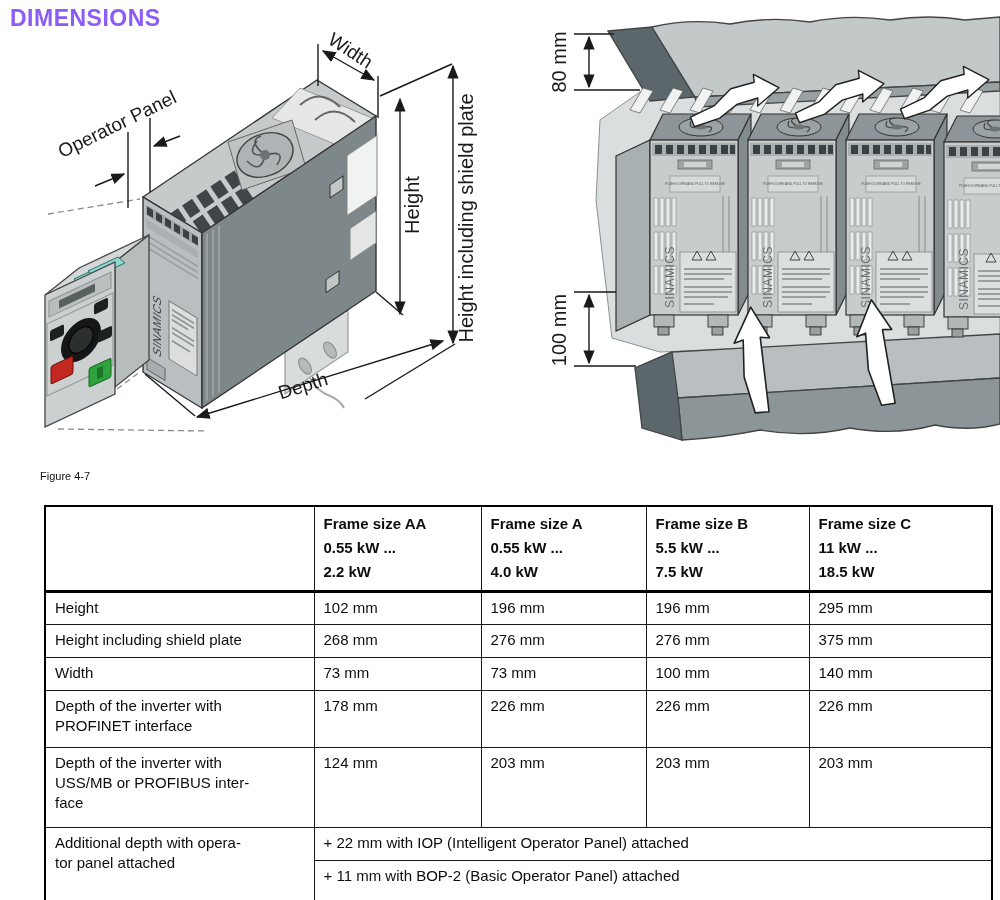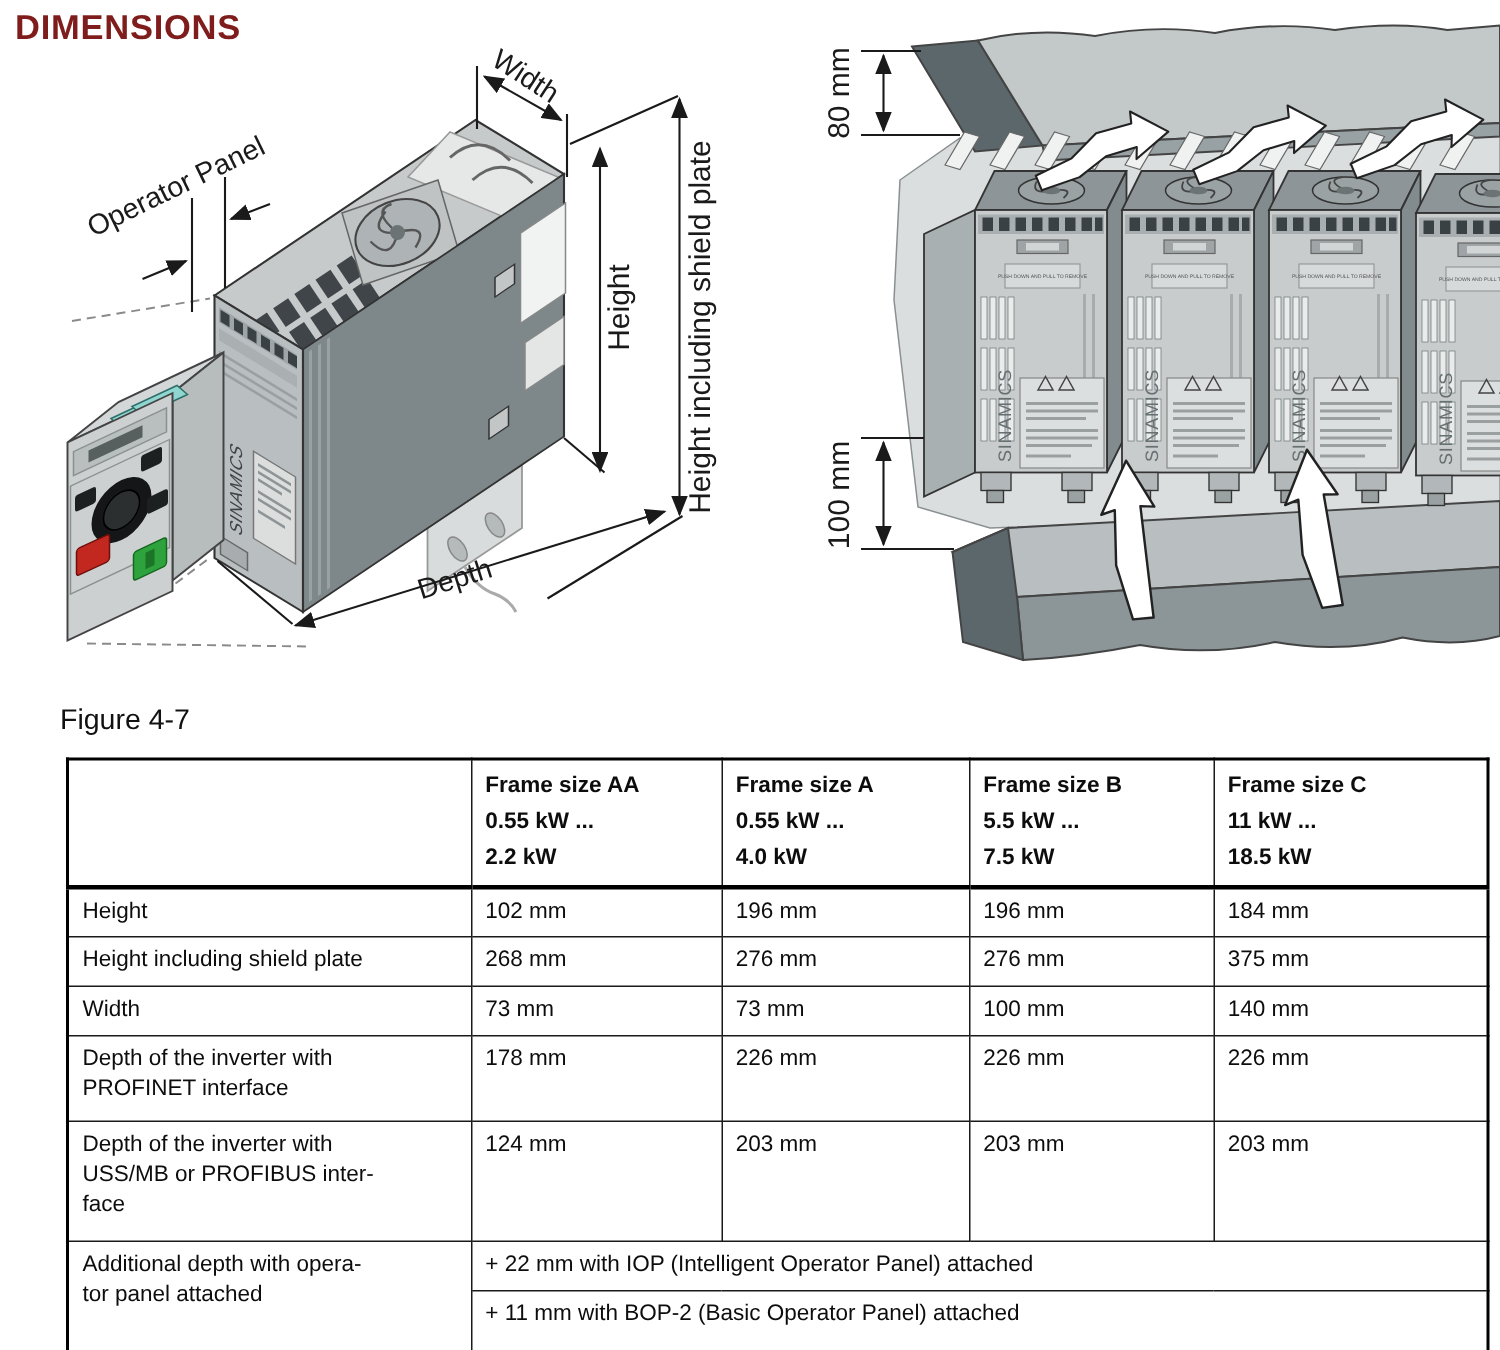"DIMENSIONS" .doc-title { color: #7f1d1d -> #8b5cf6 }
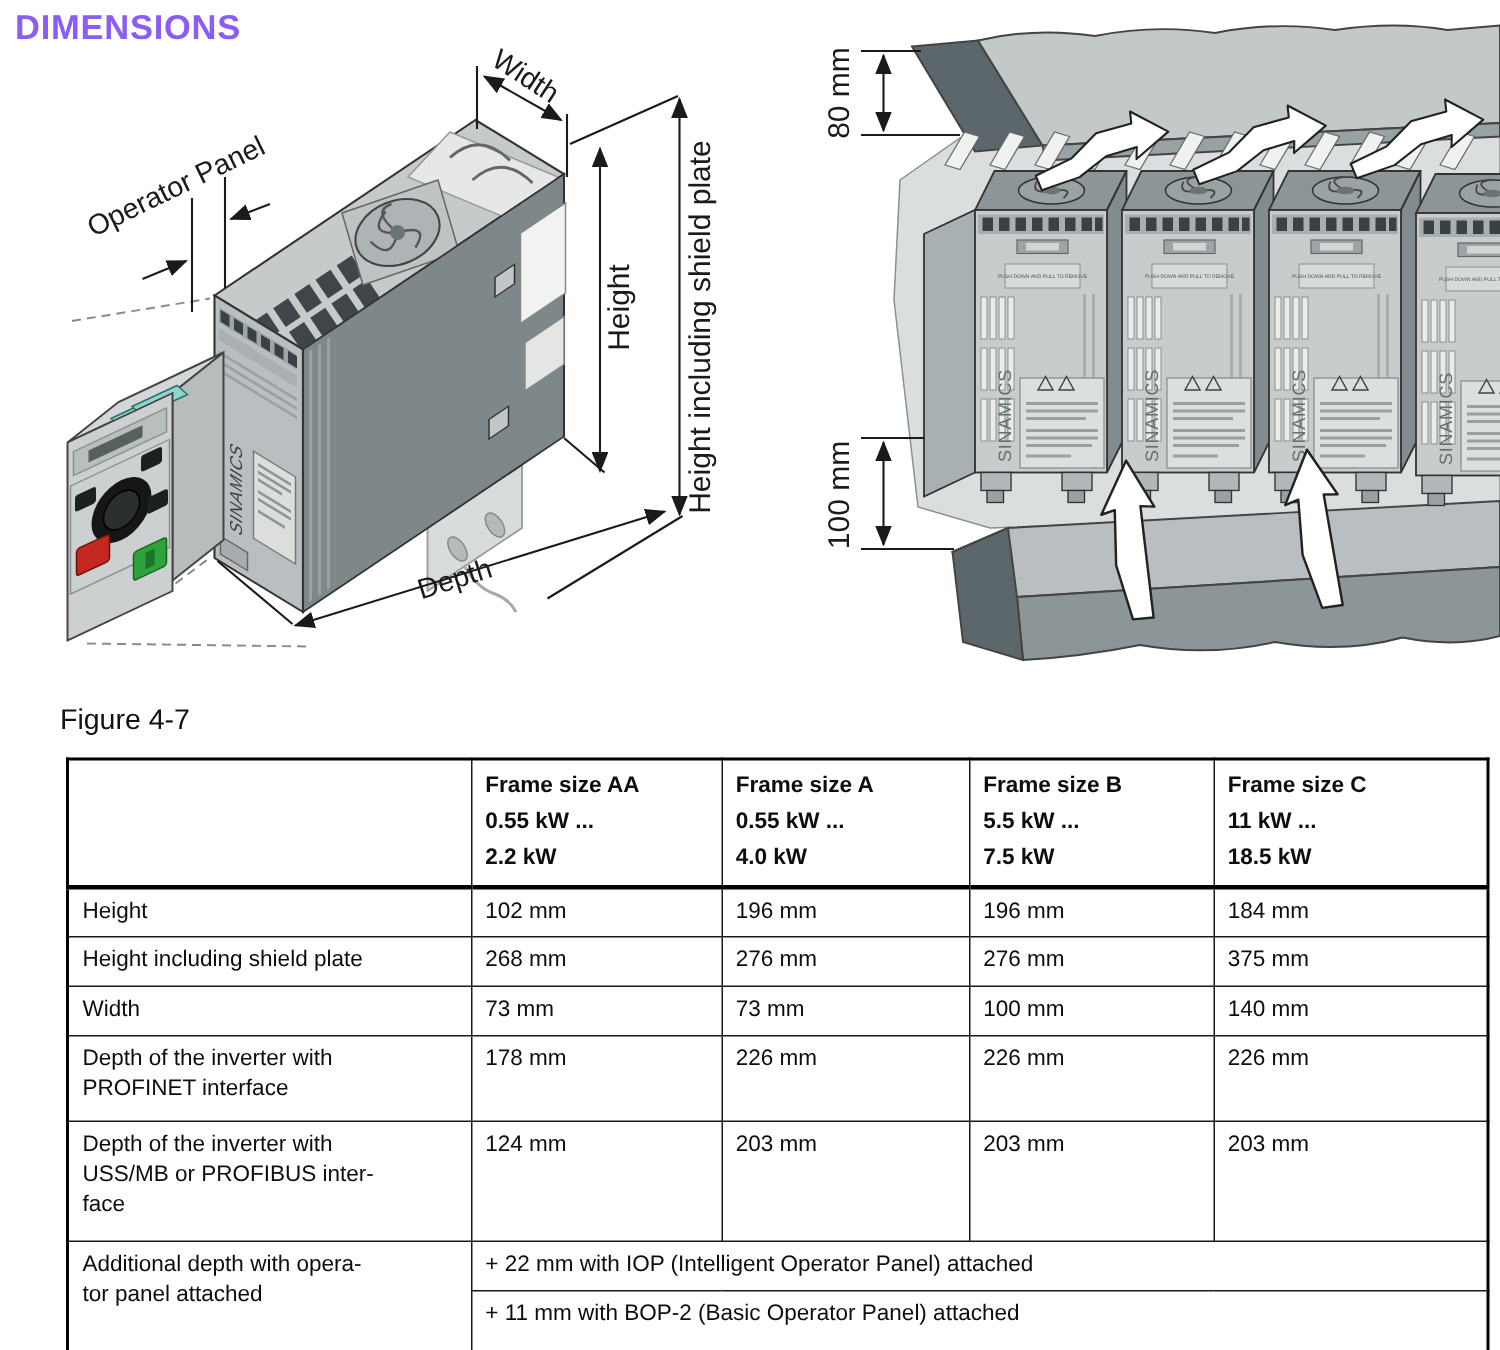"Figure 4-7" .caption { font-size: 19px -> 11px }
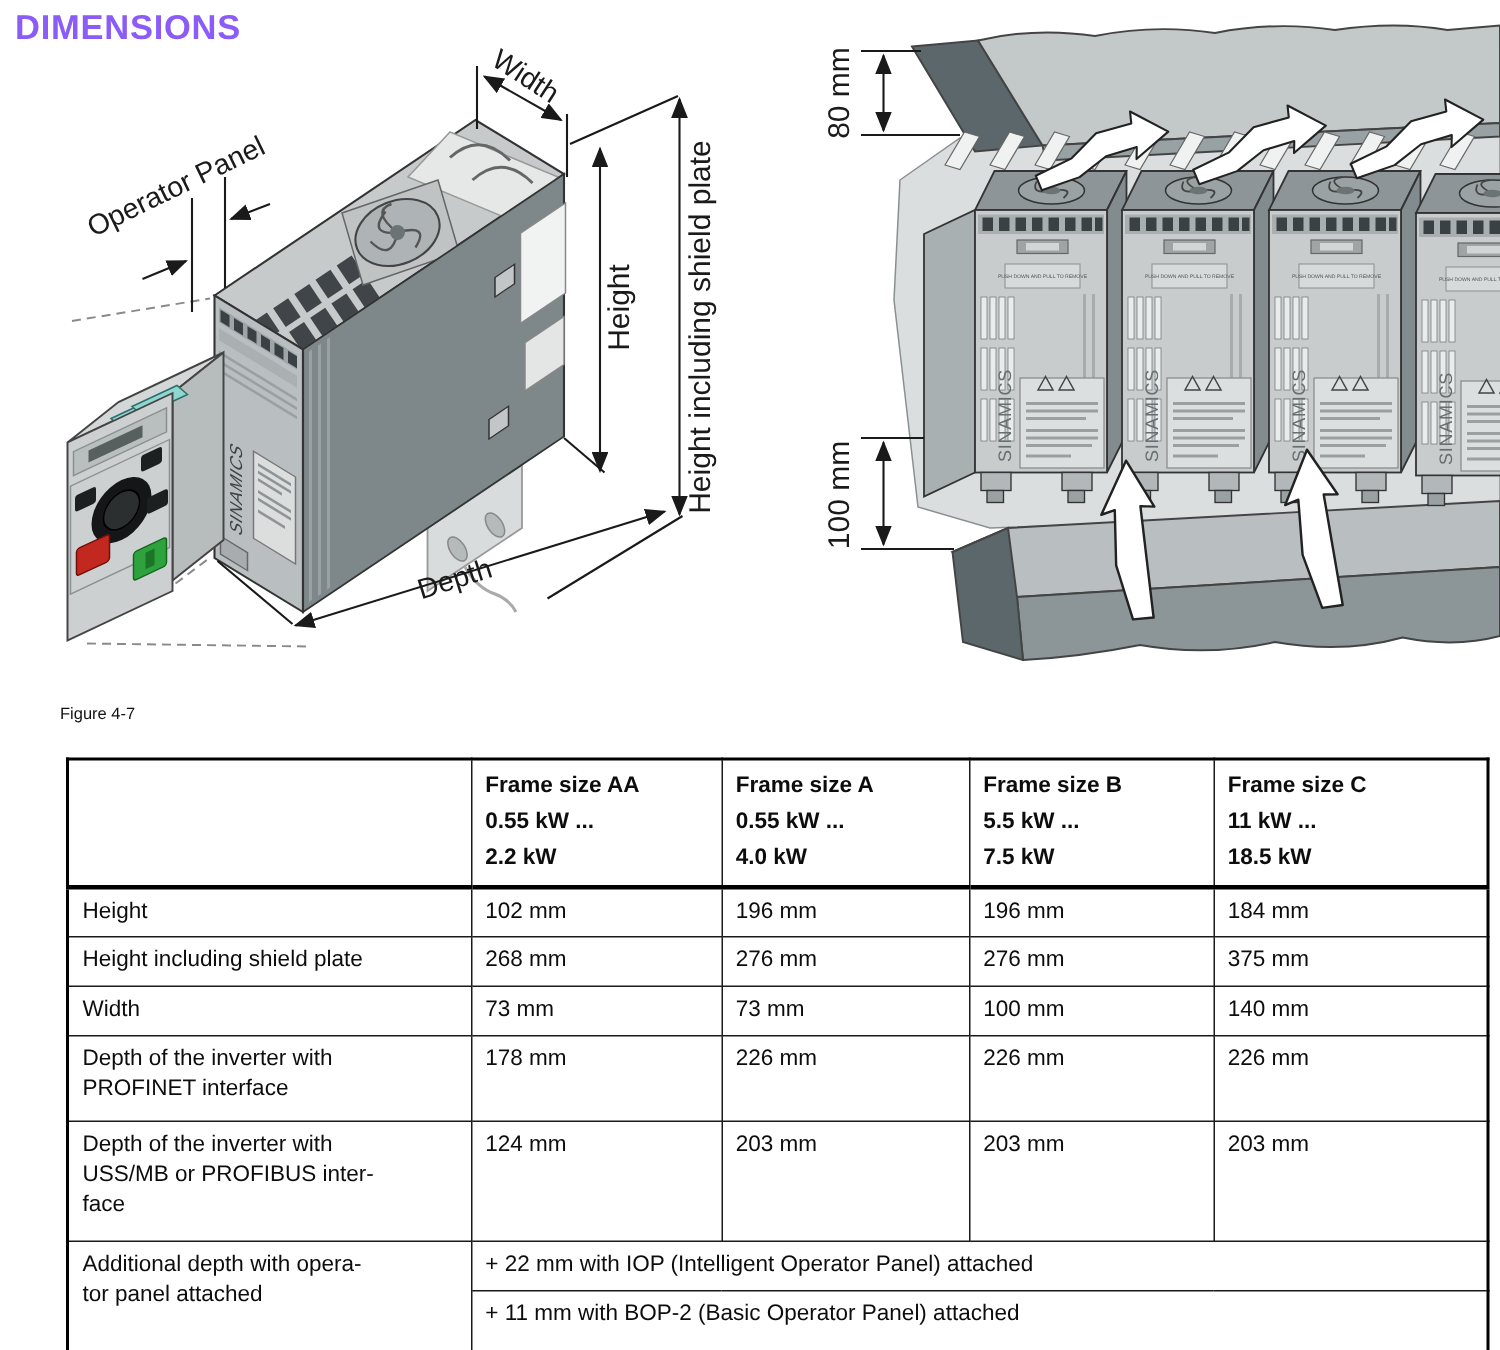"184 mm" td { text: 184 -> 295 }
